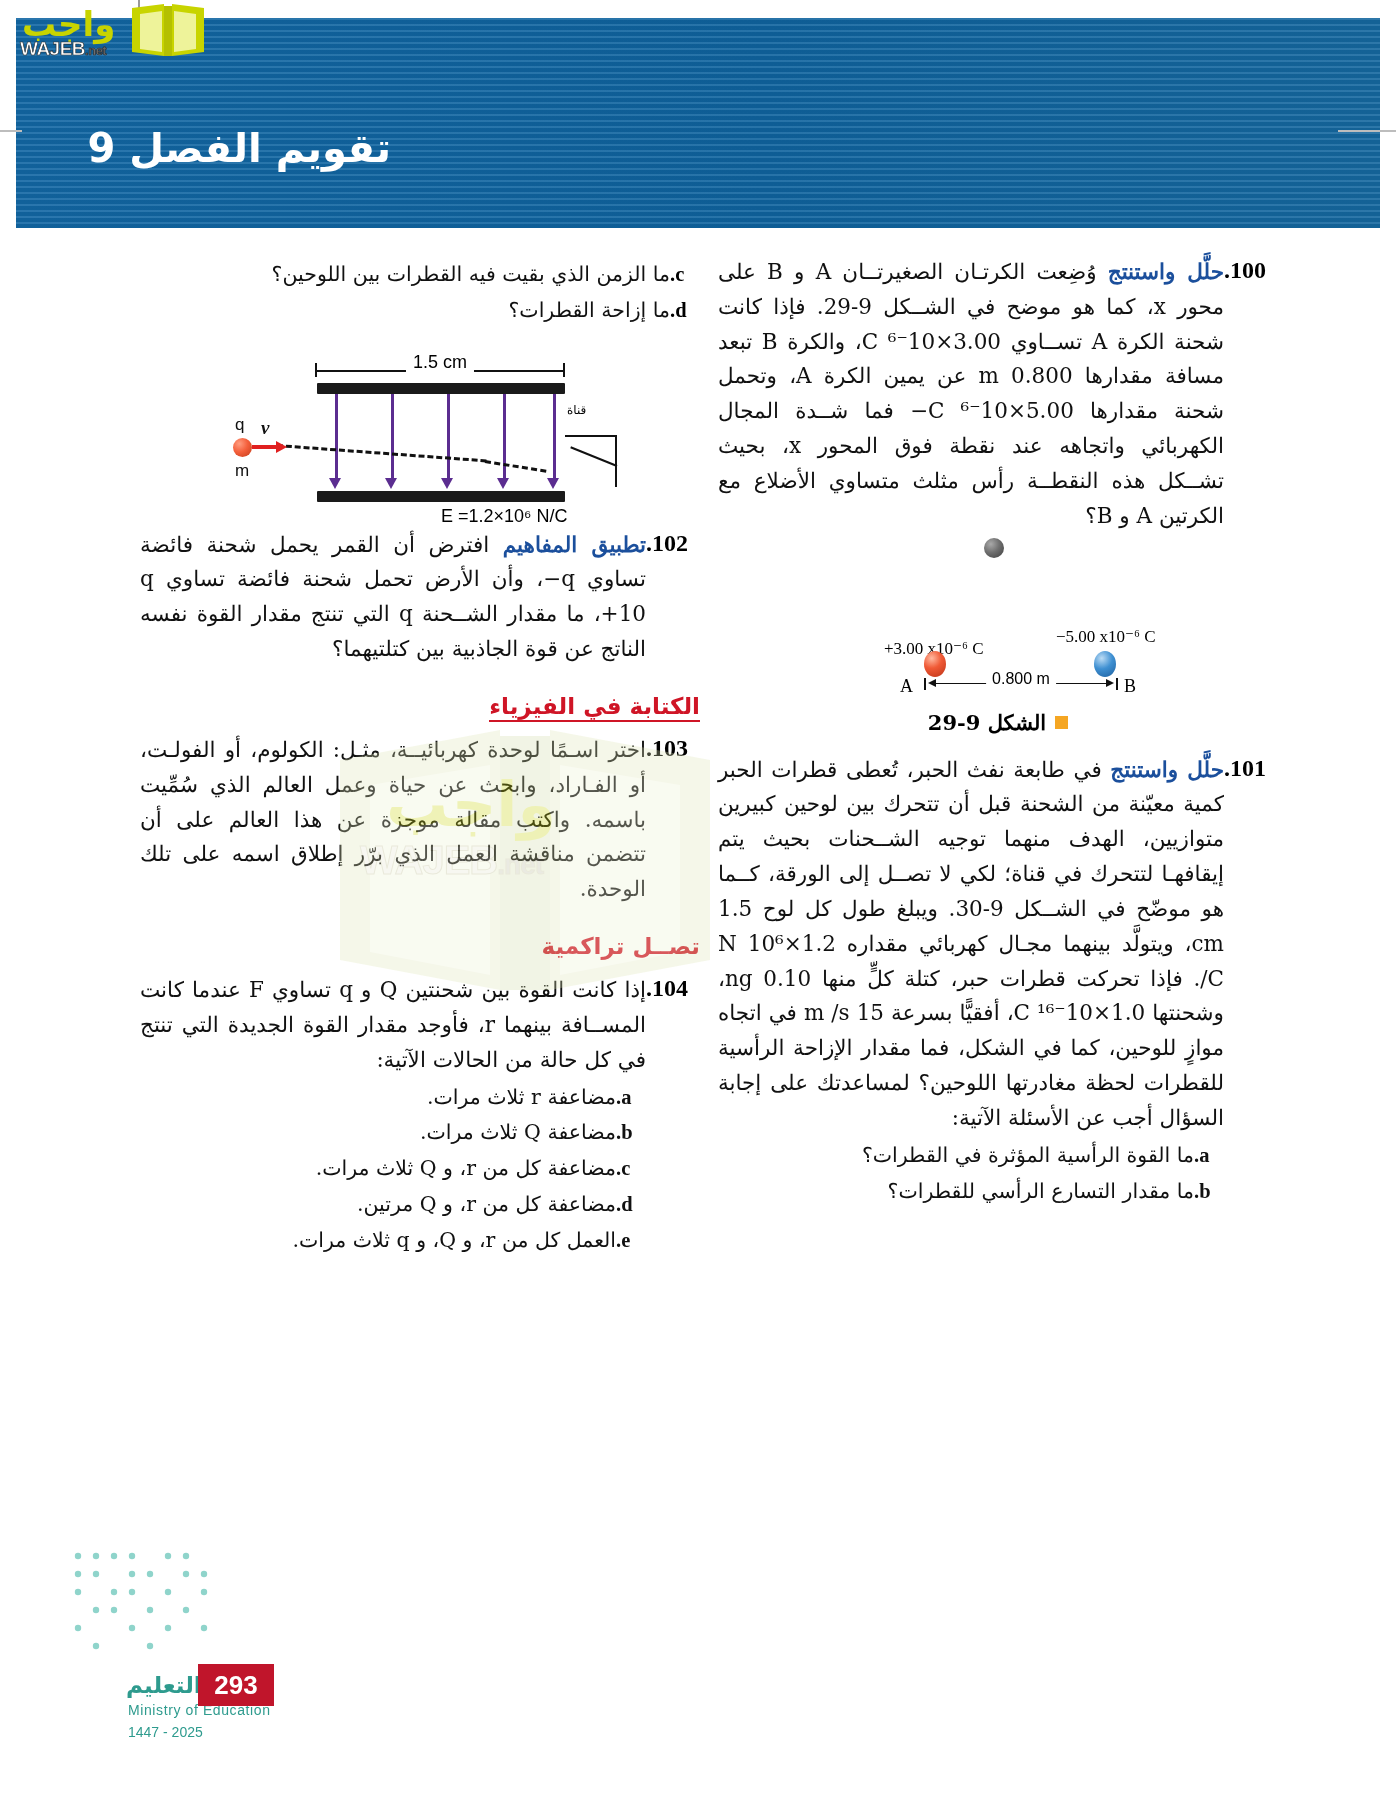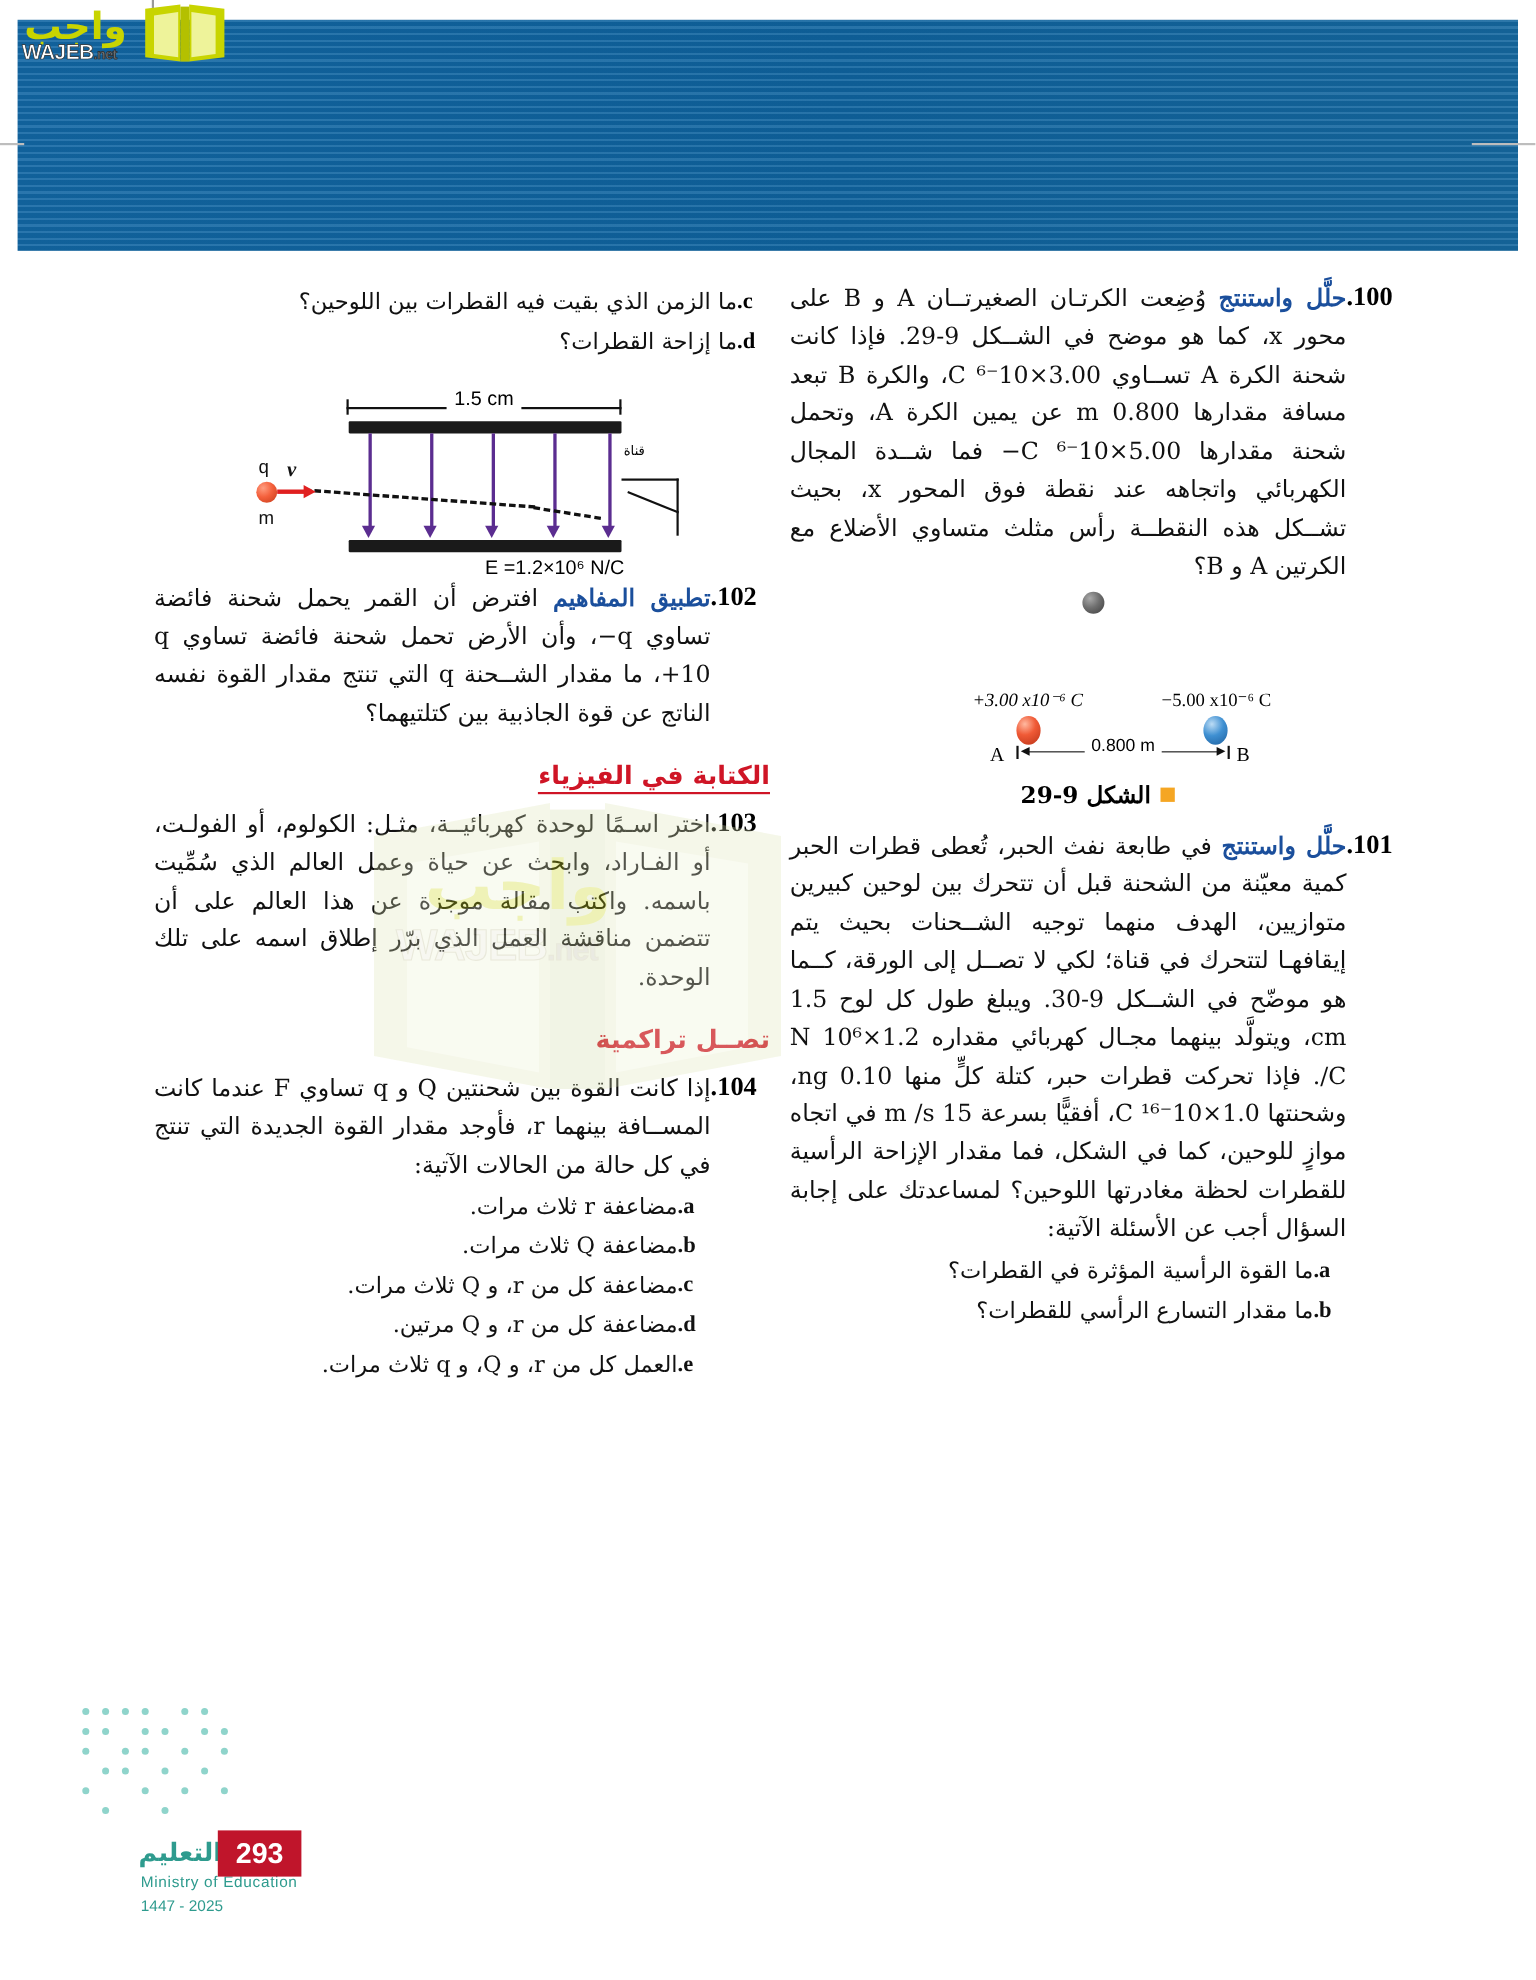"تقويم الفصل 9" div.header-title { html: none -> <div>تقويم الفصل 9</div> }
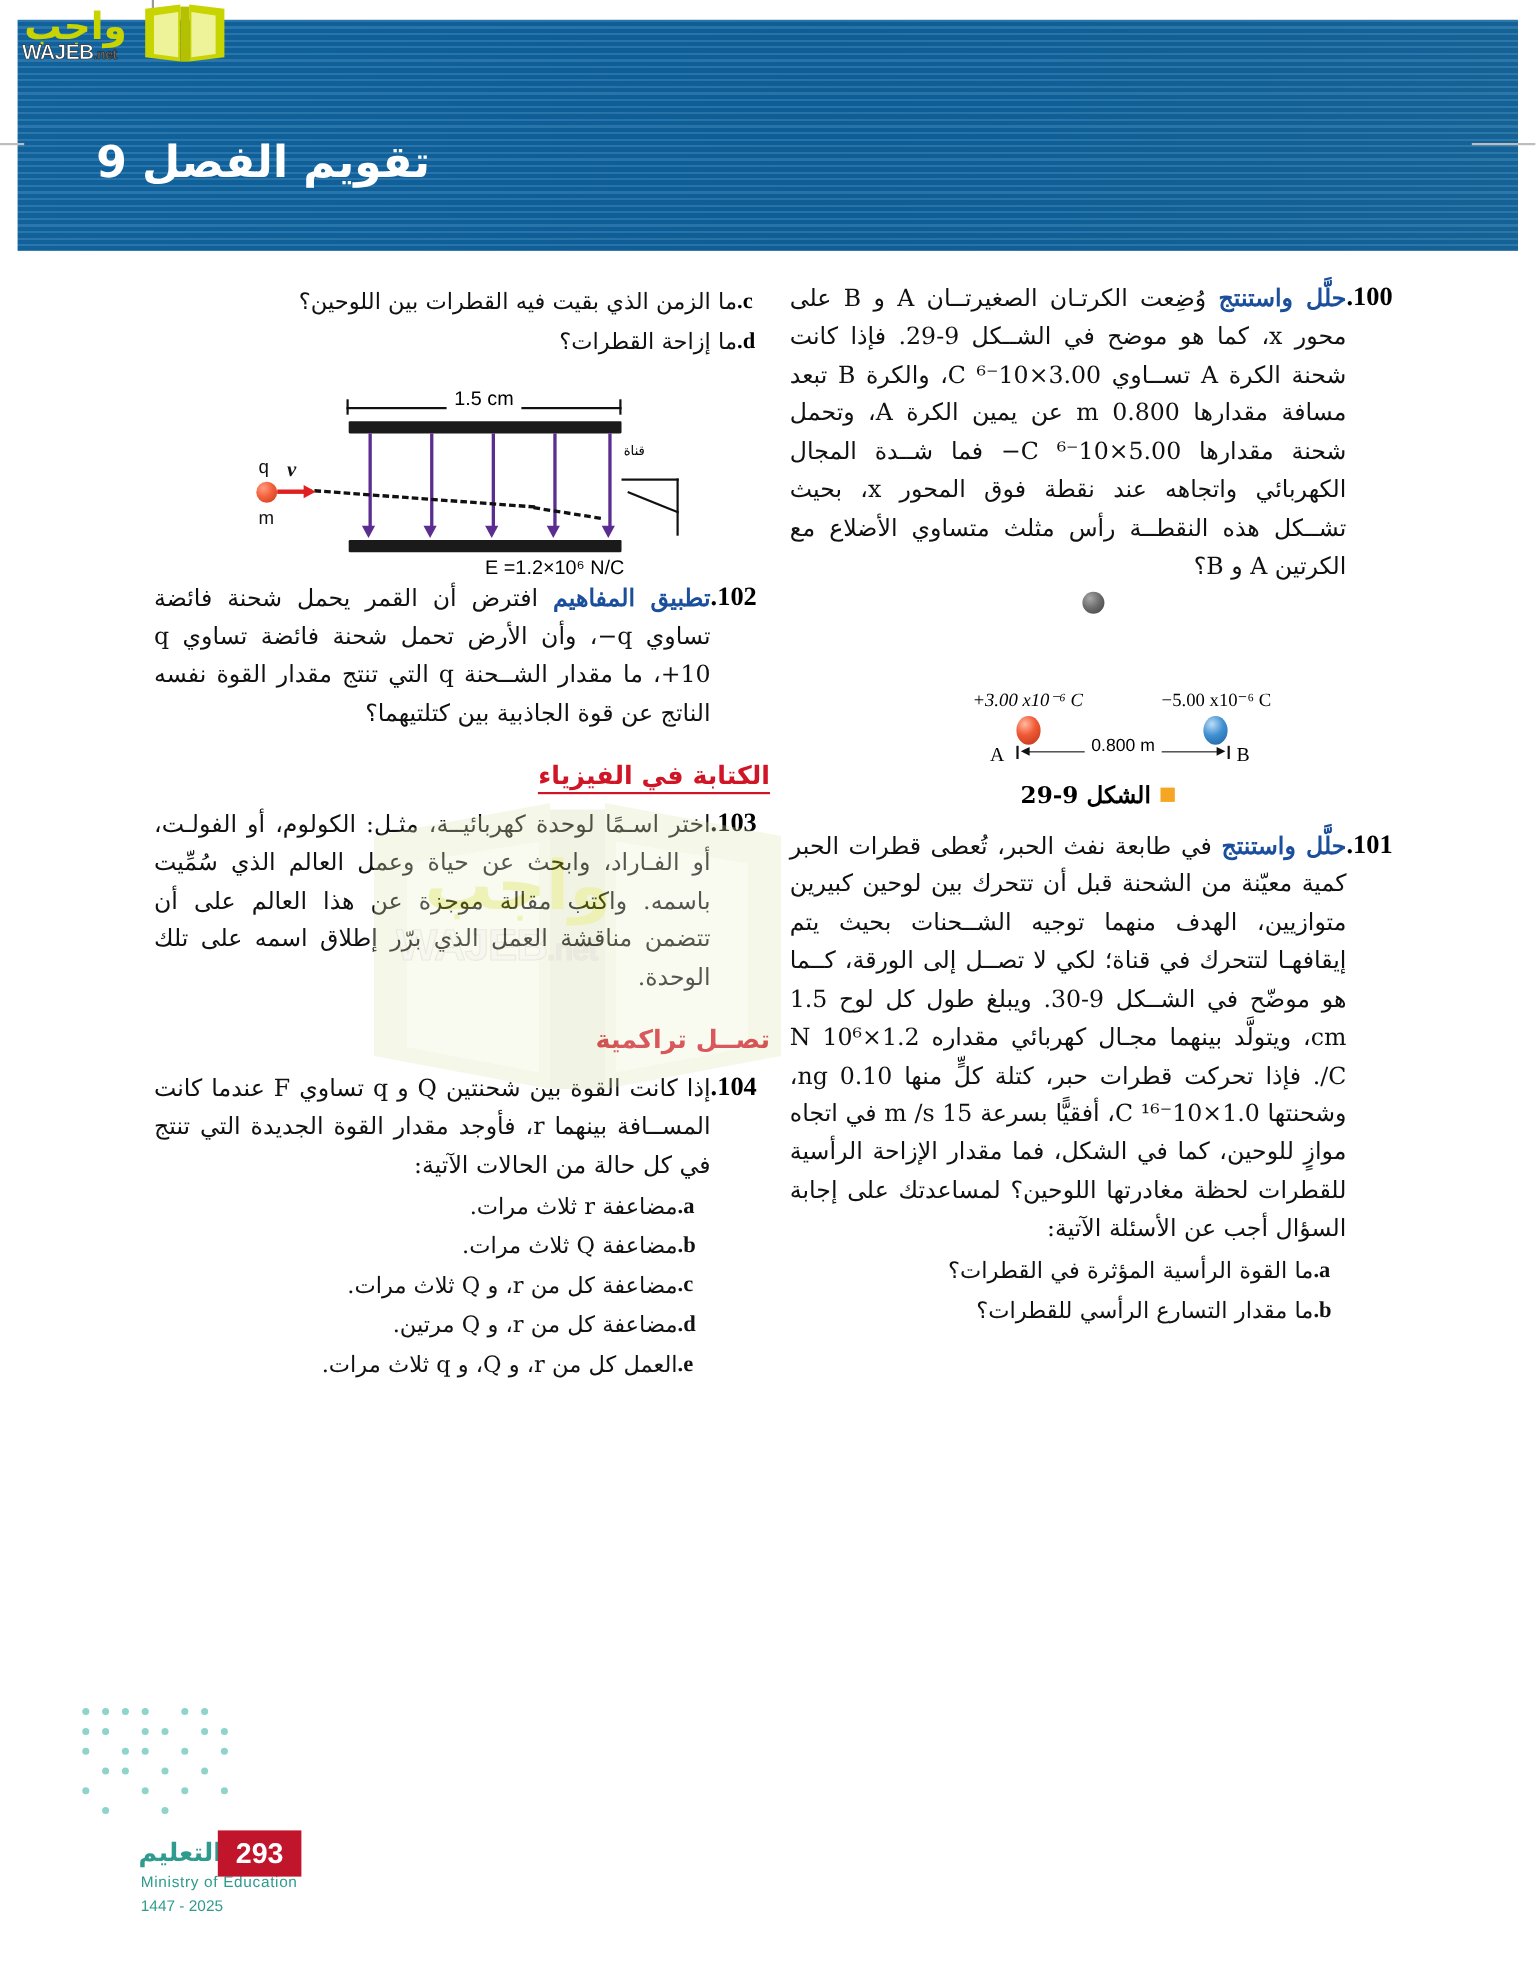"+3.00 x10⁻⁶ C" div.chg-lab { font-style: italic -> none; top: 78px -> 90px }
